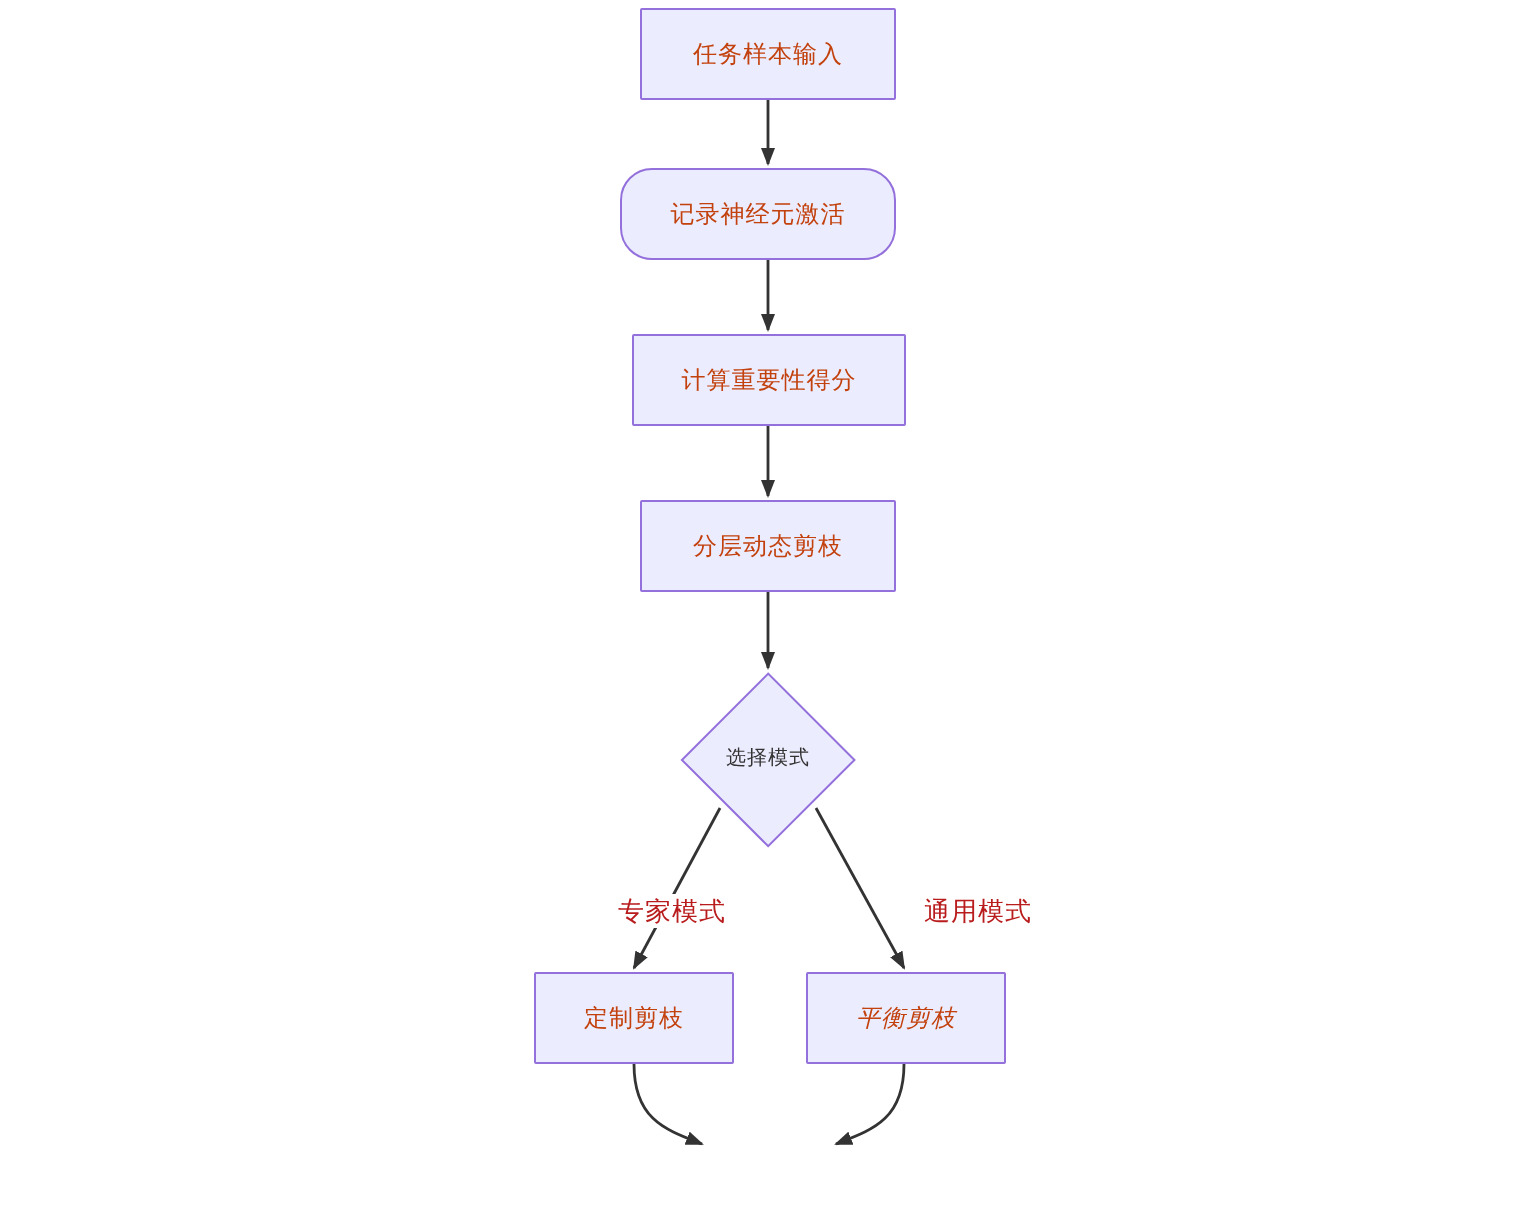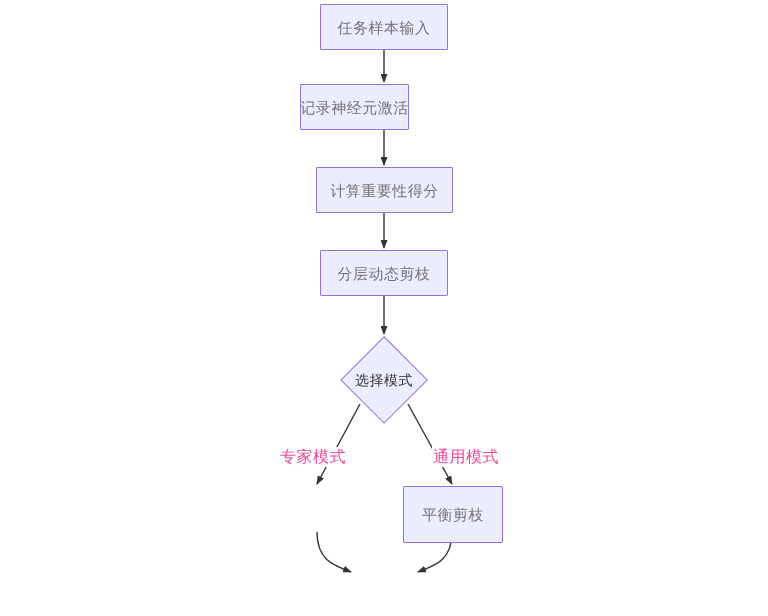"任务样本输入" .node { color: #737373 -> #c2410c; font-size: 15px -> 12px }
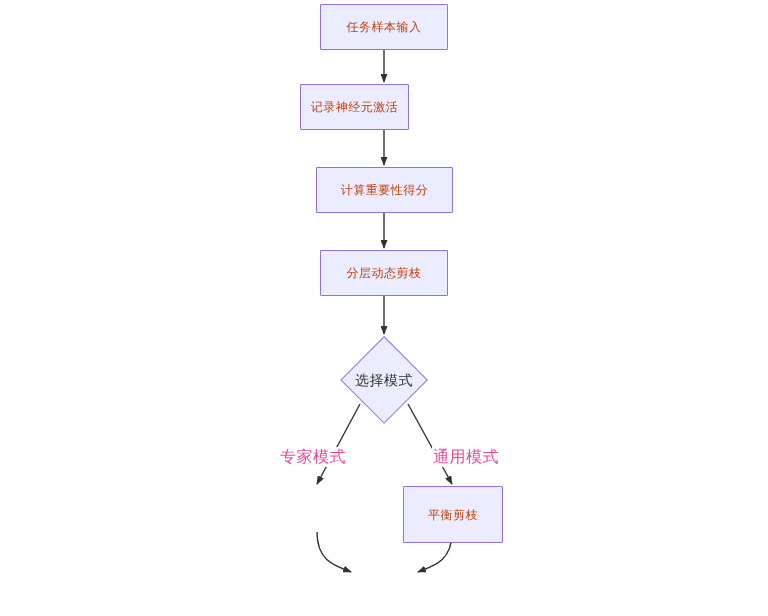"记录神经元激活" div.node { border-radius: none -> 16px; left: 300px -> 310px; width: 109px -> 138px }
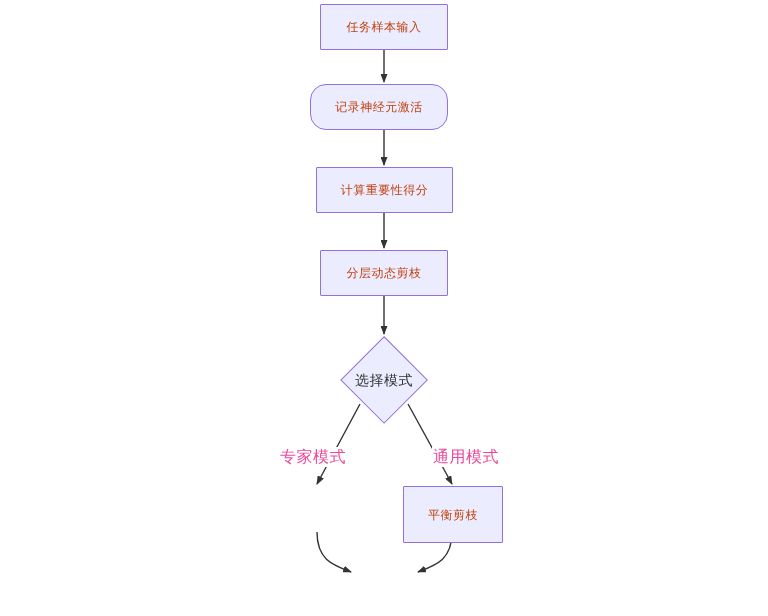"选择模式" .node-diamond .diamond-text { font-size: 14px -> 10px }
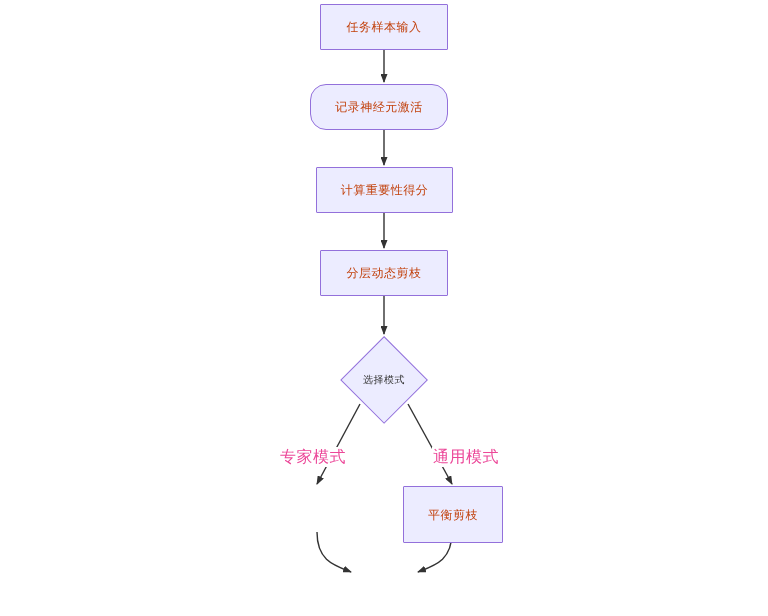"专家模式" .edge-label { color: #ec4899 -> #b91c1c; font-size: 16px -> 13px; margin-left: none -> 29px }
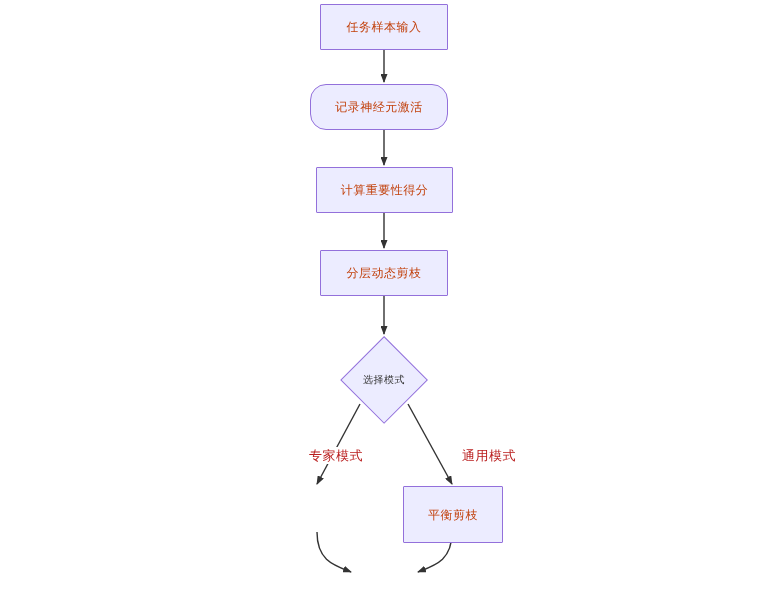"定制剪枝" div.node { html: none -> <div> <span>定制剪枝</span> </div> }
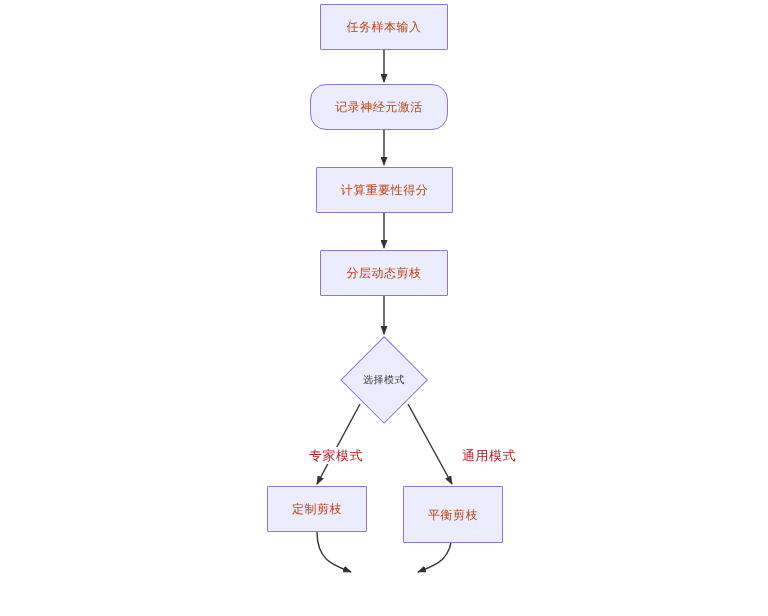"平衡剪枝" div.node { font-style: none -> italic; height: 57px -> 46px }
